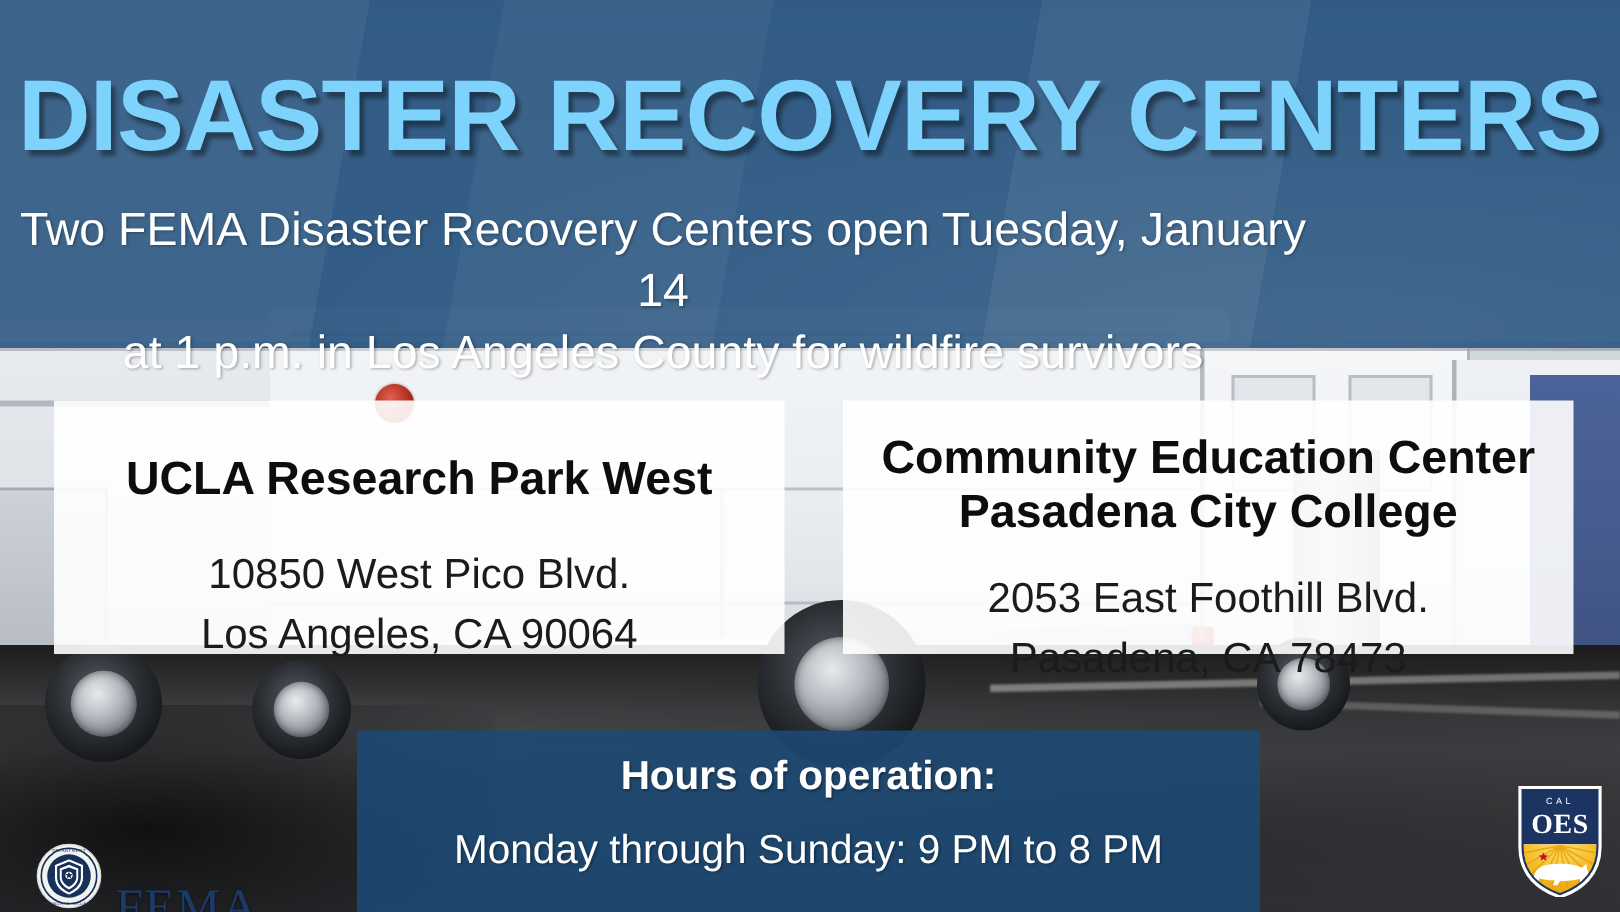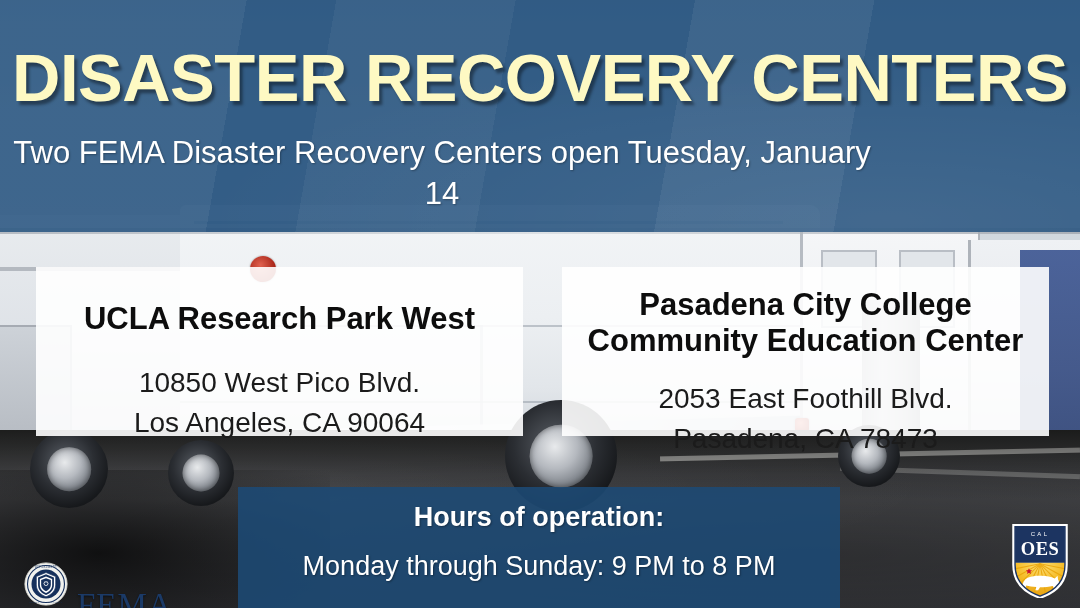"DISASTER RECOVERY CENTERS" .poster-title { color: #fef9c3 -> #7dd3fc }
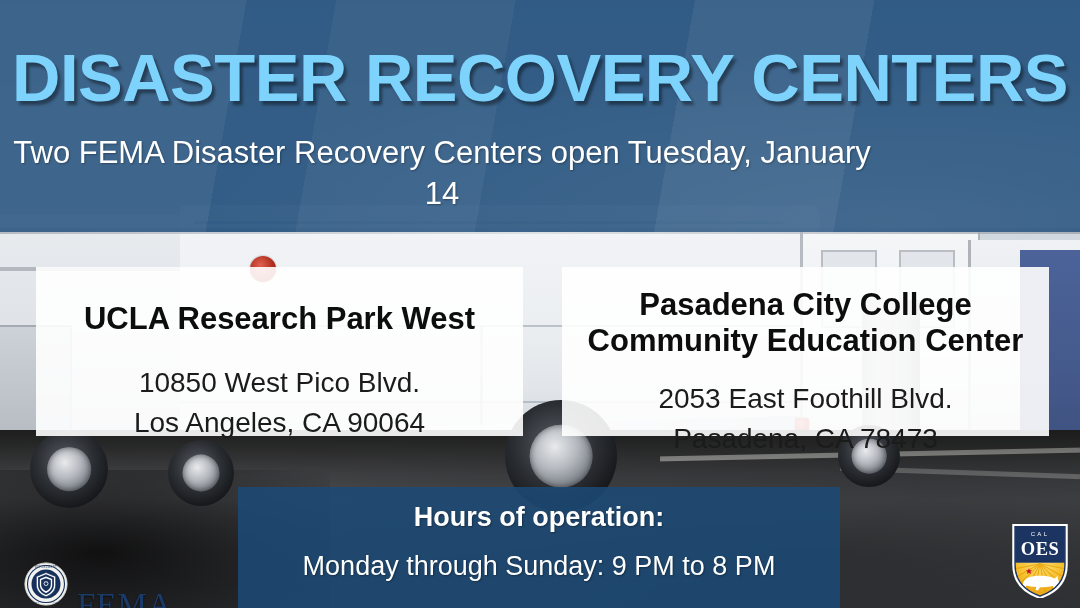"at 1 p.m. in Los" span { html: none -> <span>at 1 p.m. in Los Angeles County for wildfire survivors</span> }
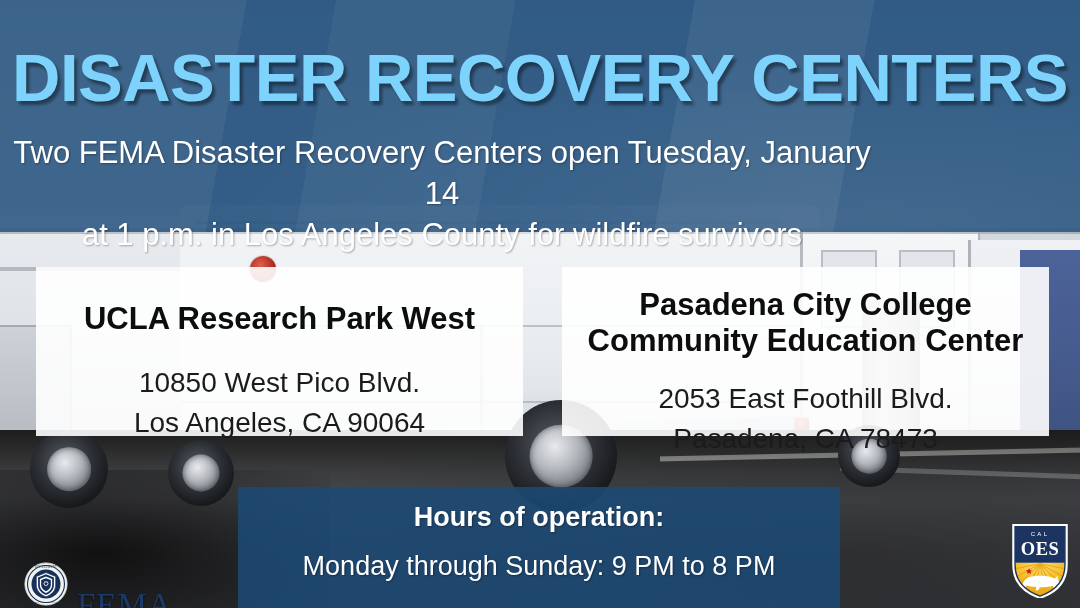"Pasadena City College" span { order: before "Community Education Center" -> after "Community Education Center" }
